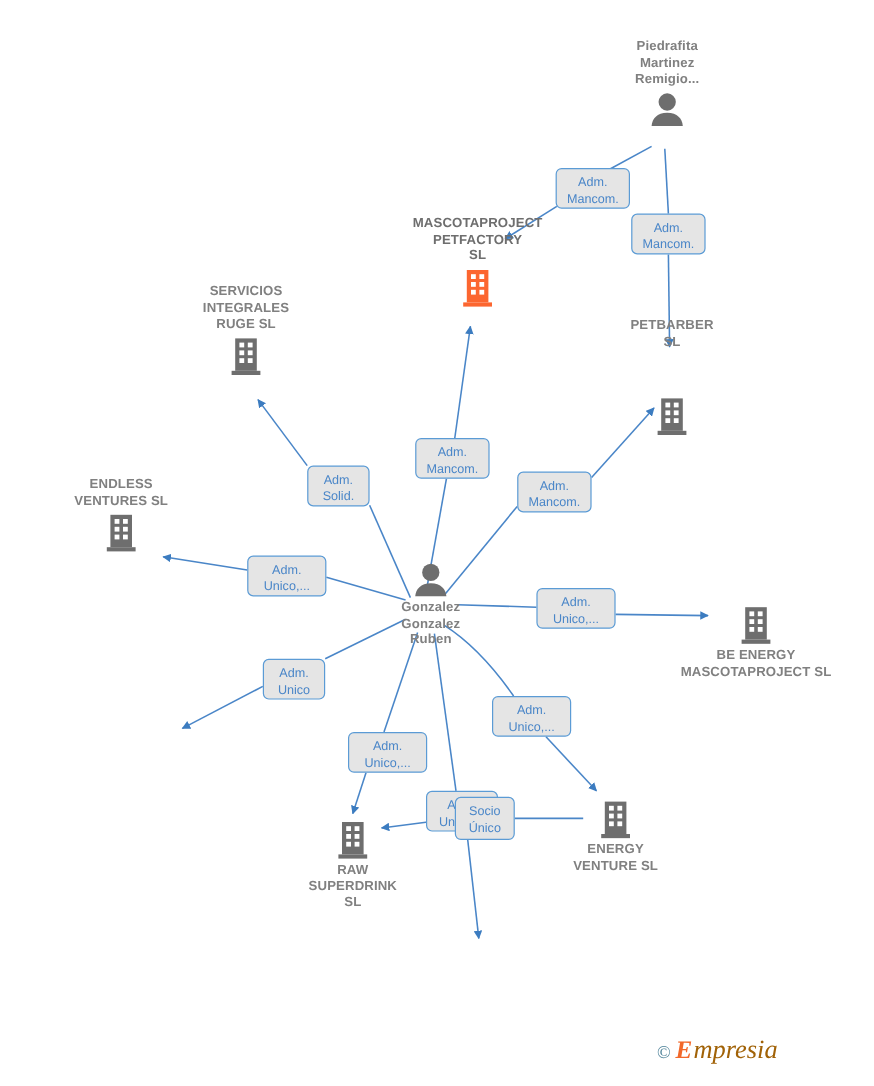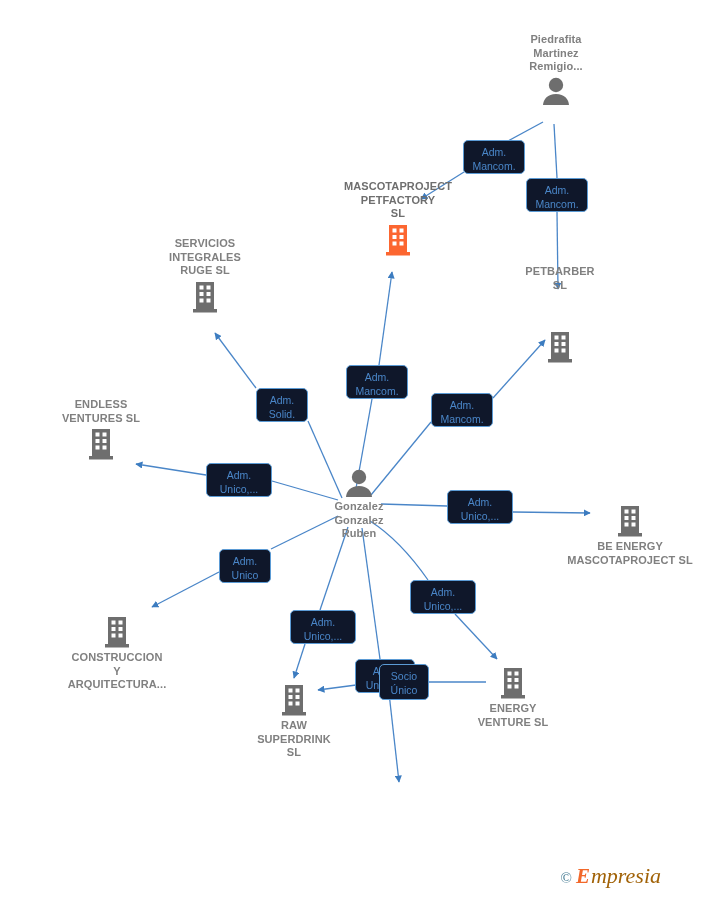"Piedrafita" #graph { padding-left: 13px -> none }
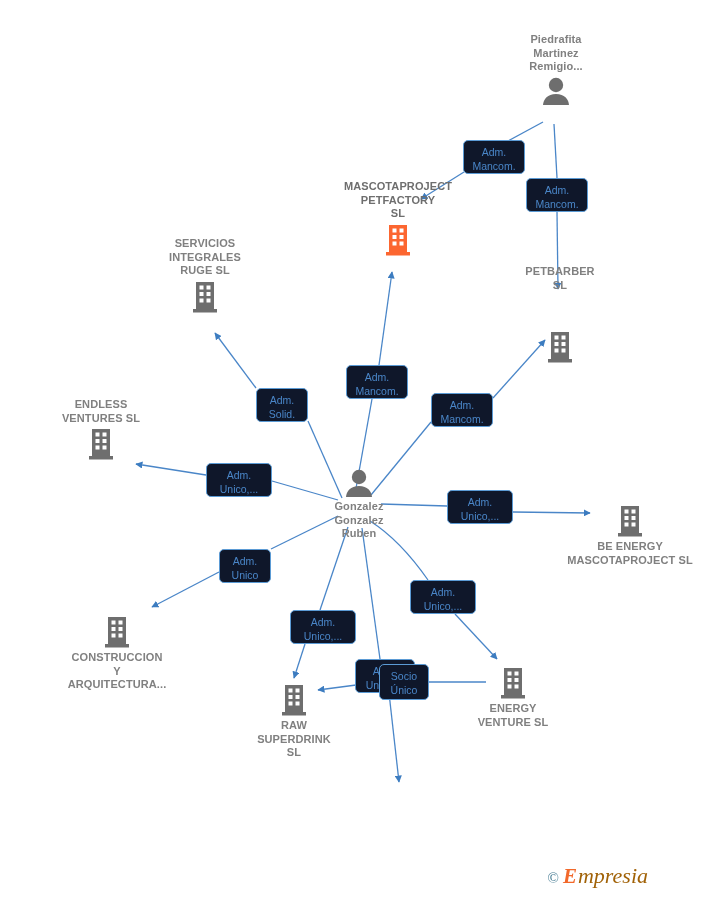"Adm." .rel { background: #0f172a -> #e5e5e5 }
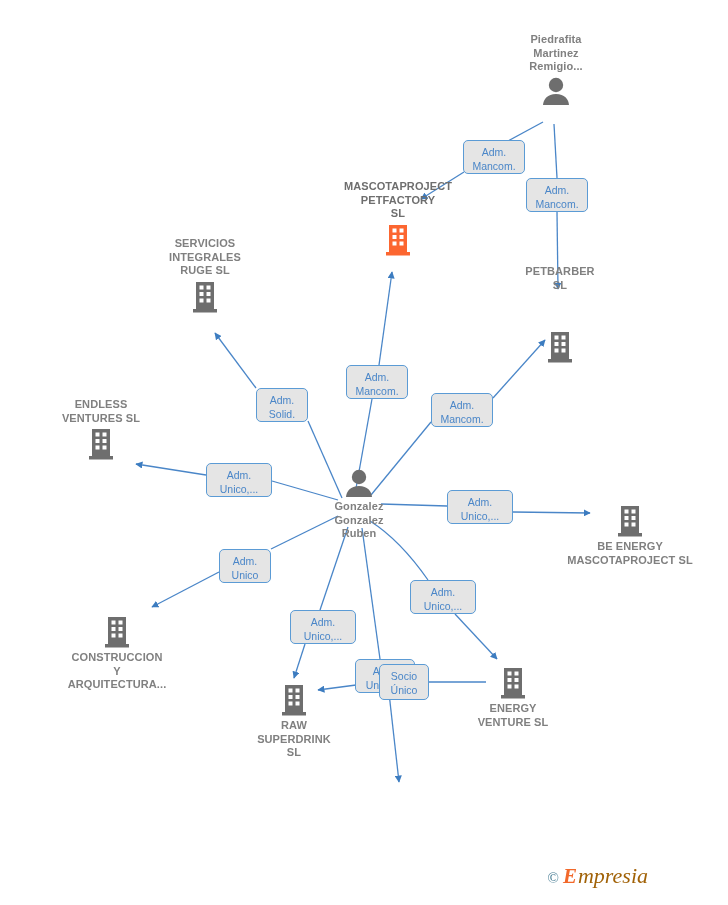"CONSTRUCCION" div.node { html: <div> <div> <svg> <rect></rect> <rect></rect> <rect></rect> <rect></rect> <rect></rect> <rect></rect> <rect></rect> <rect></rect> </svg> </div> <div>CONSTRUCCION Y ARQUITECTURA...</div> </div> -> none }
